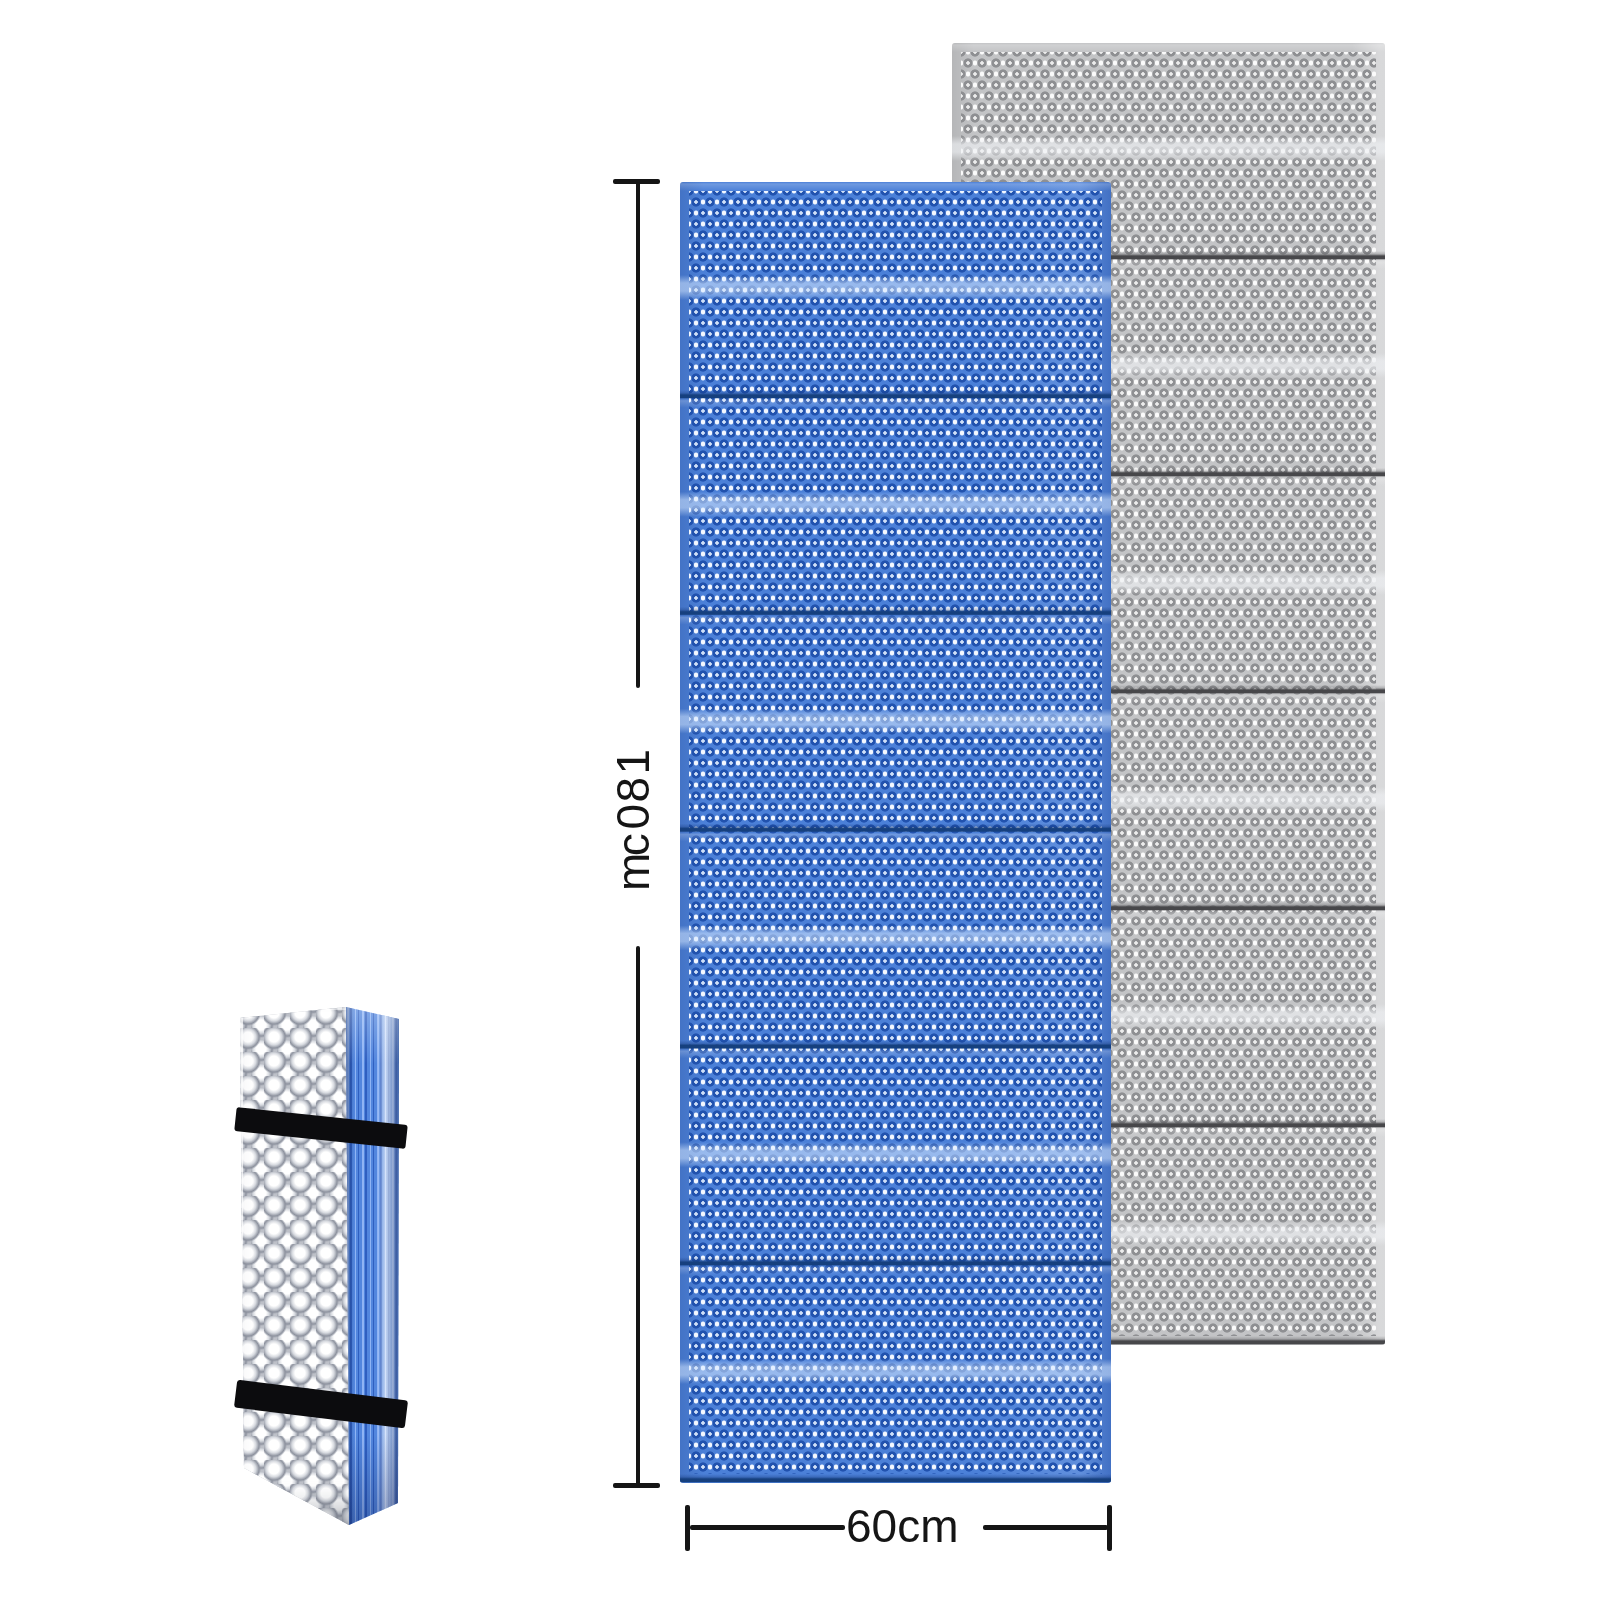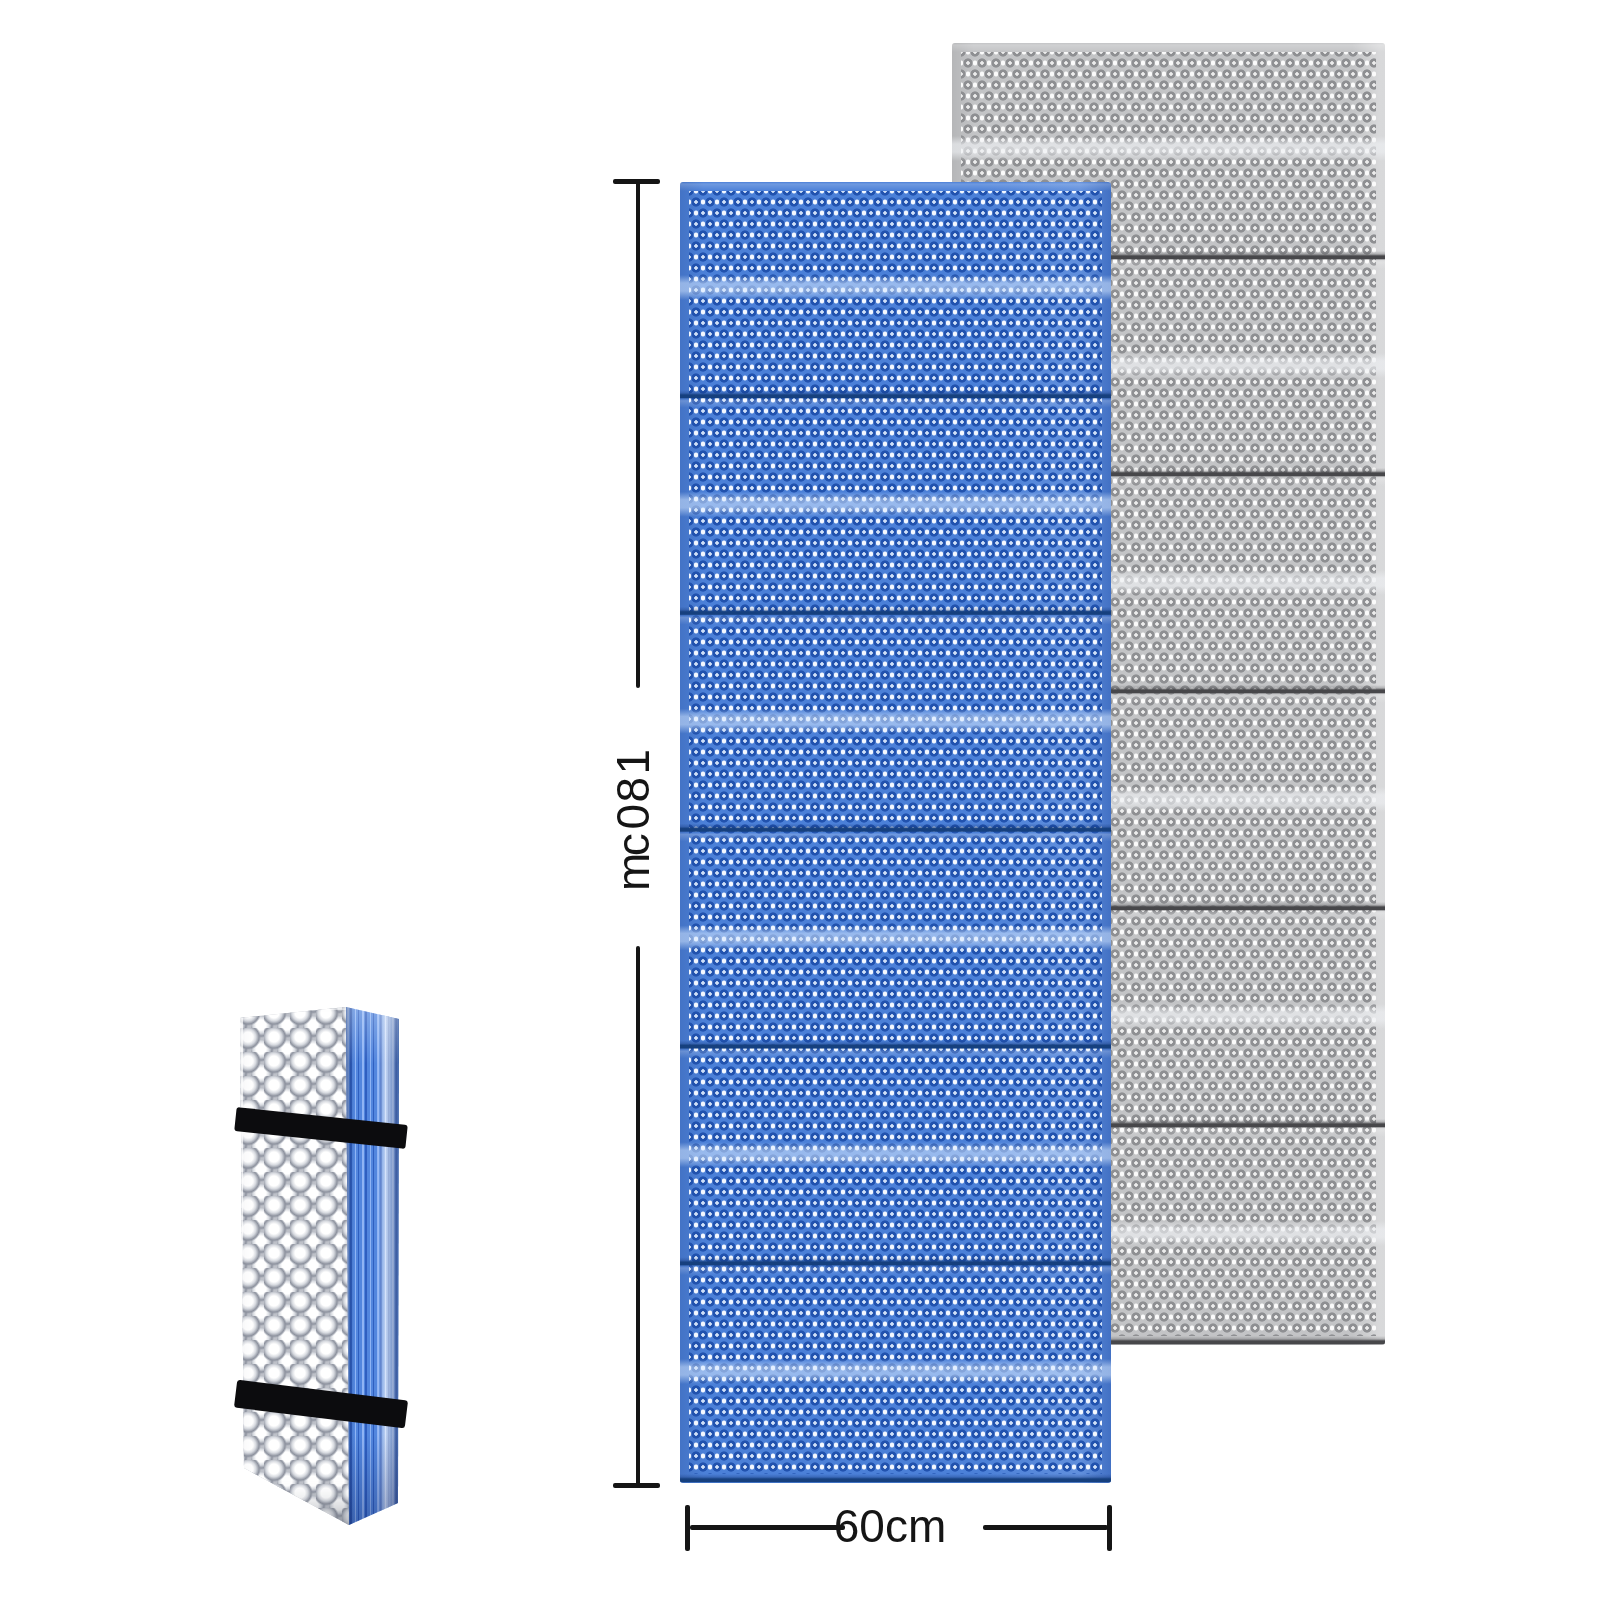"60cm" .hlabel { left: 820px -> 846px; text-align: center -> none }
